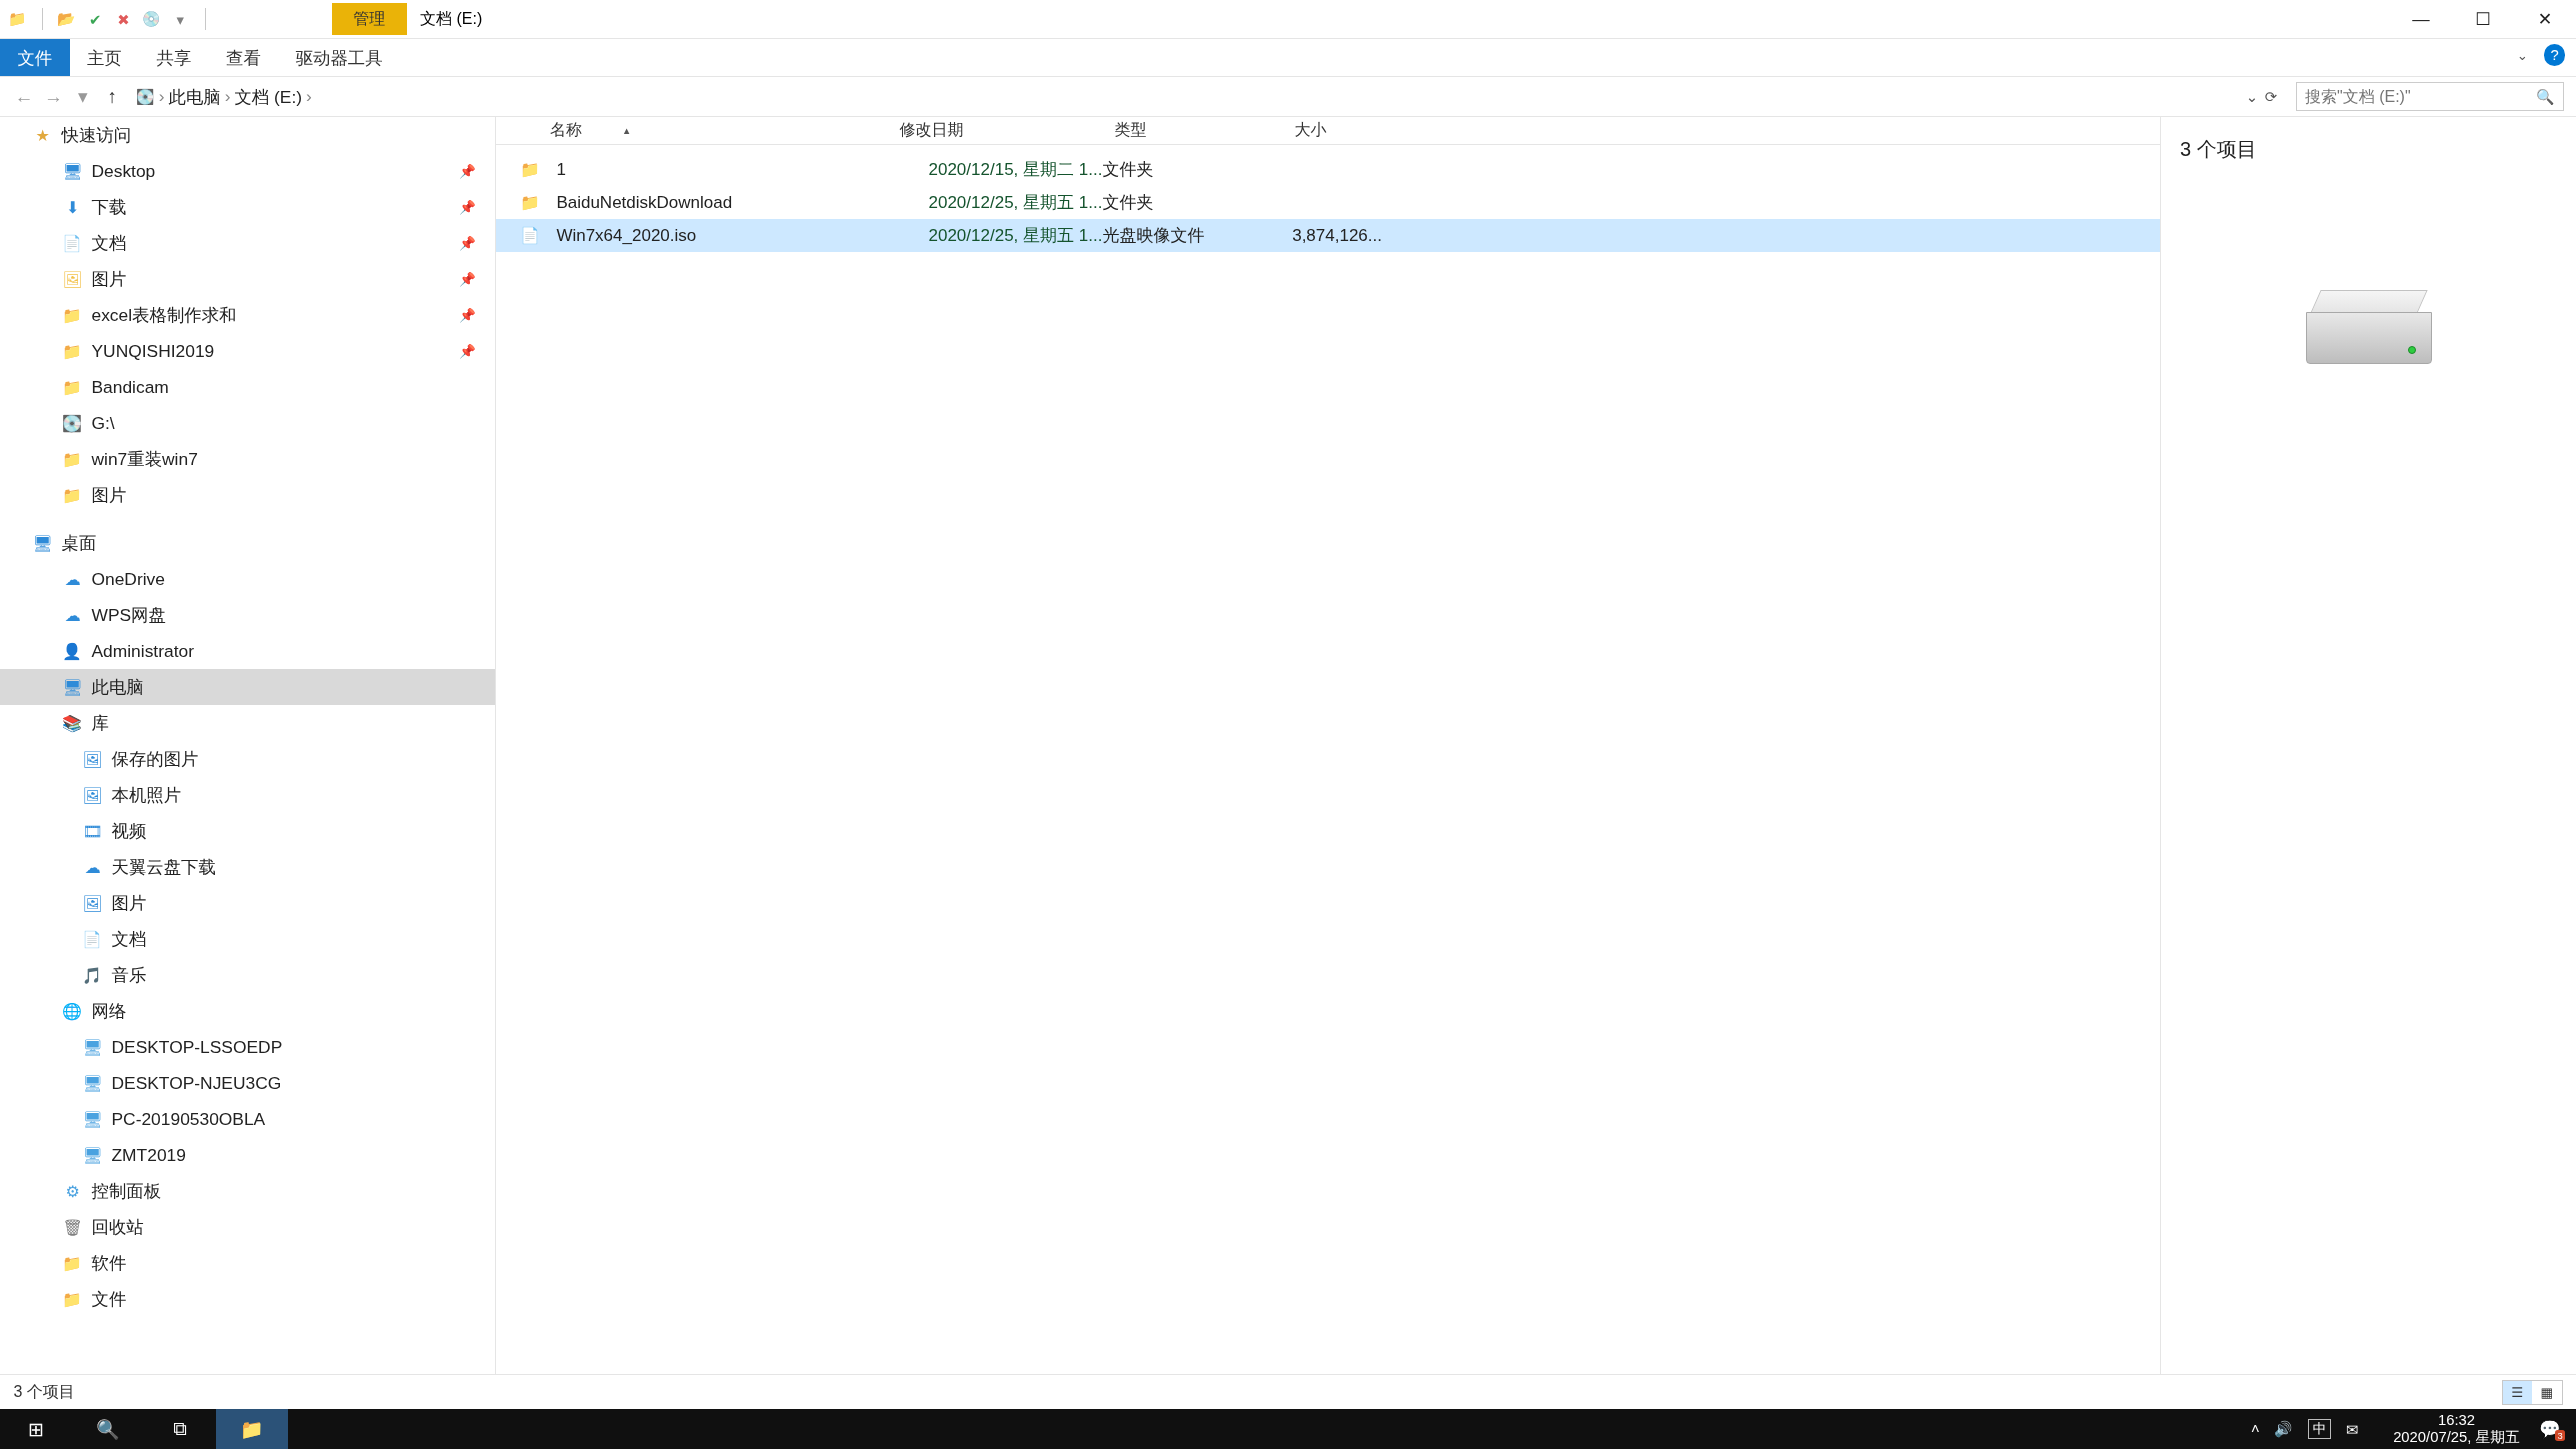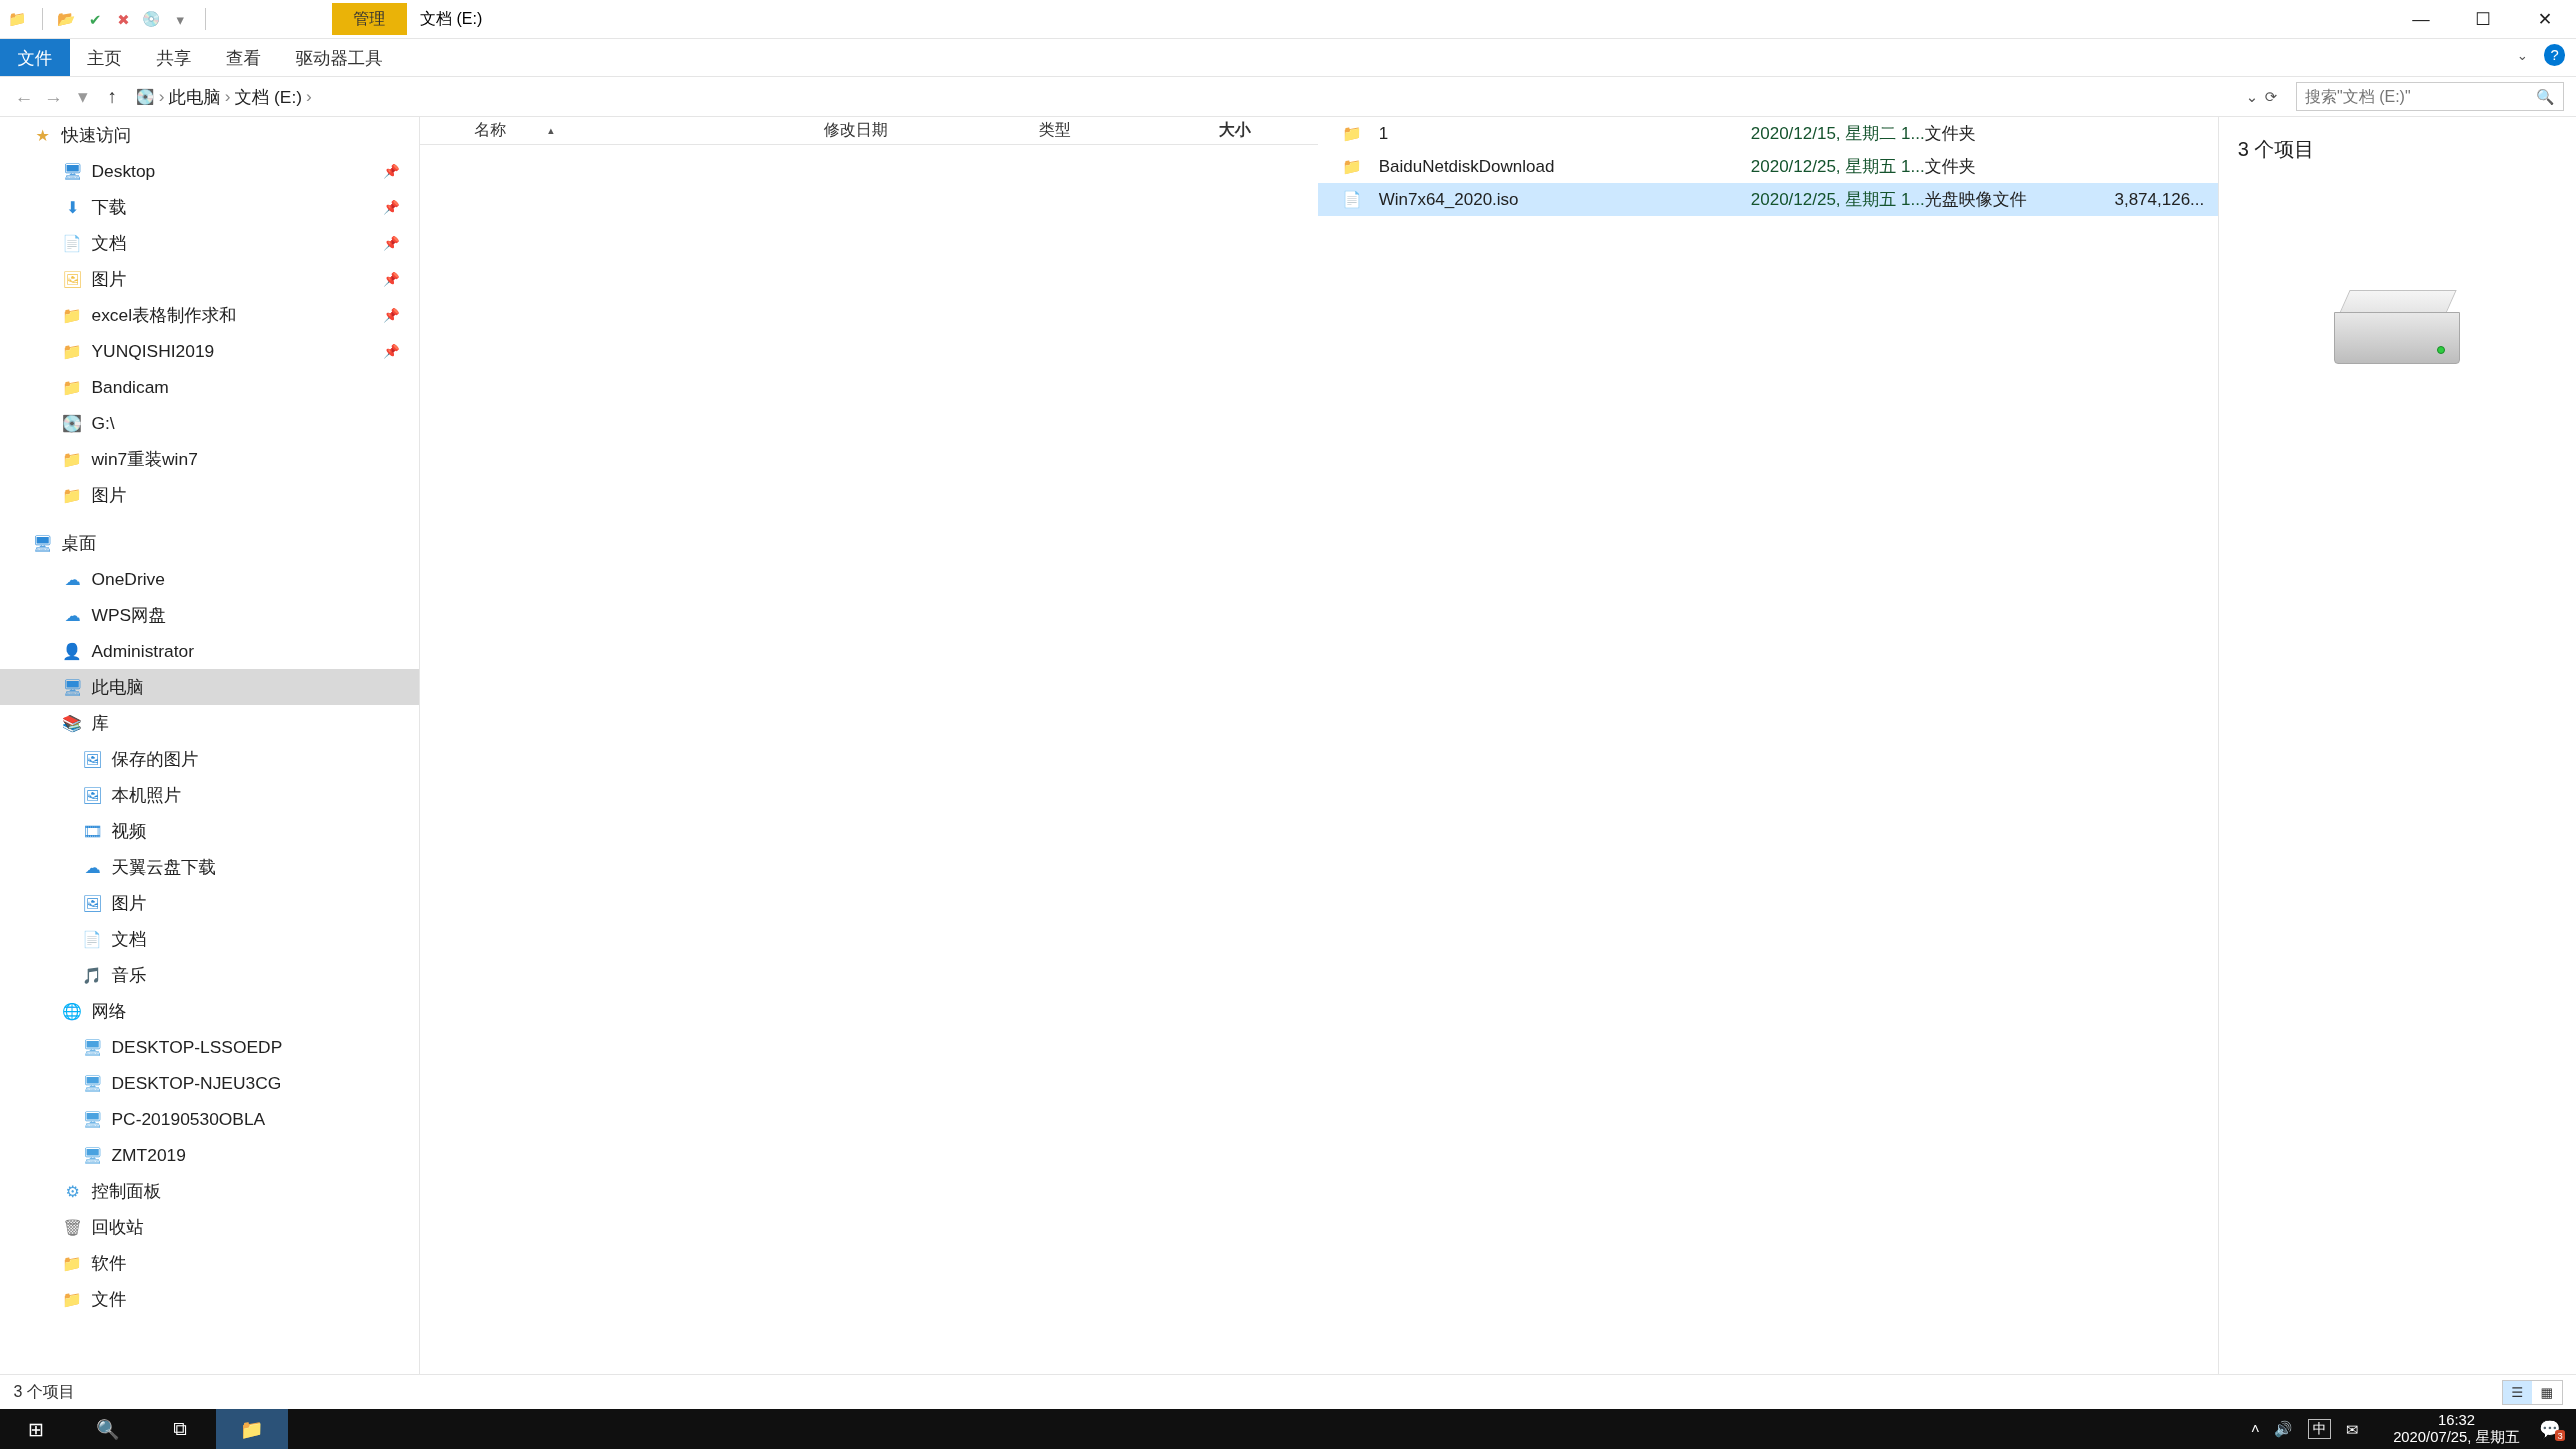"名称" .filepane { flex-direction: row -> column; gap: none -> 8px }
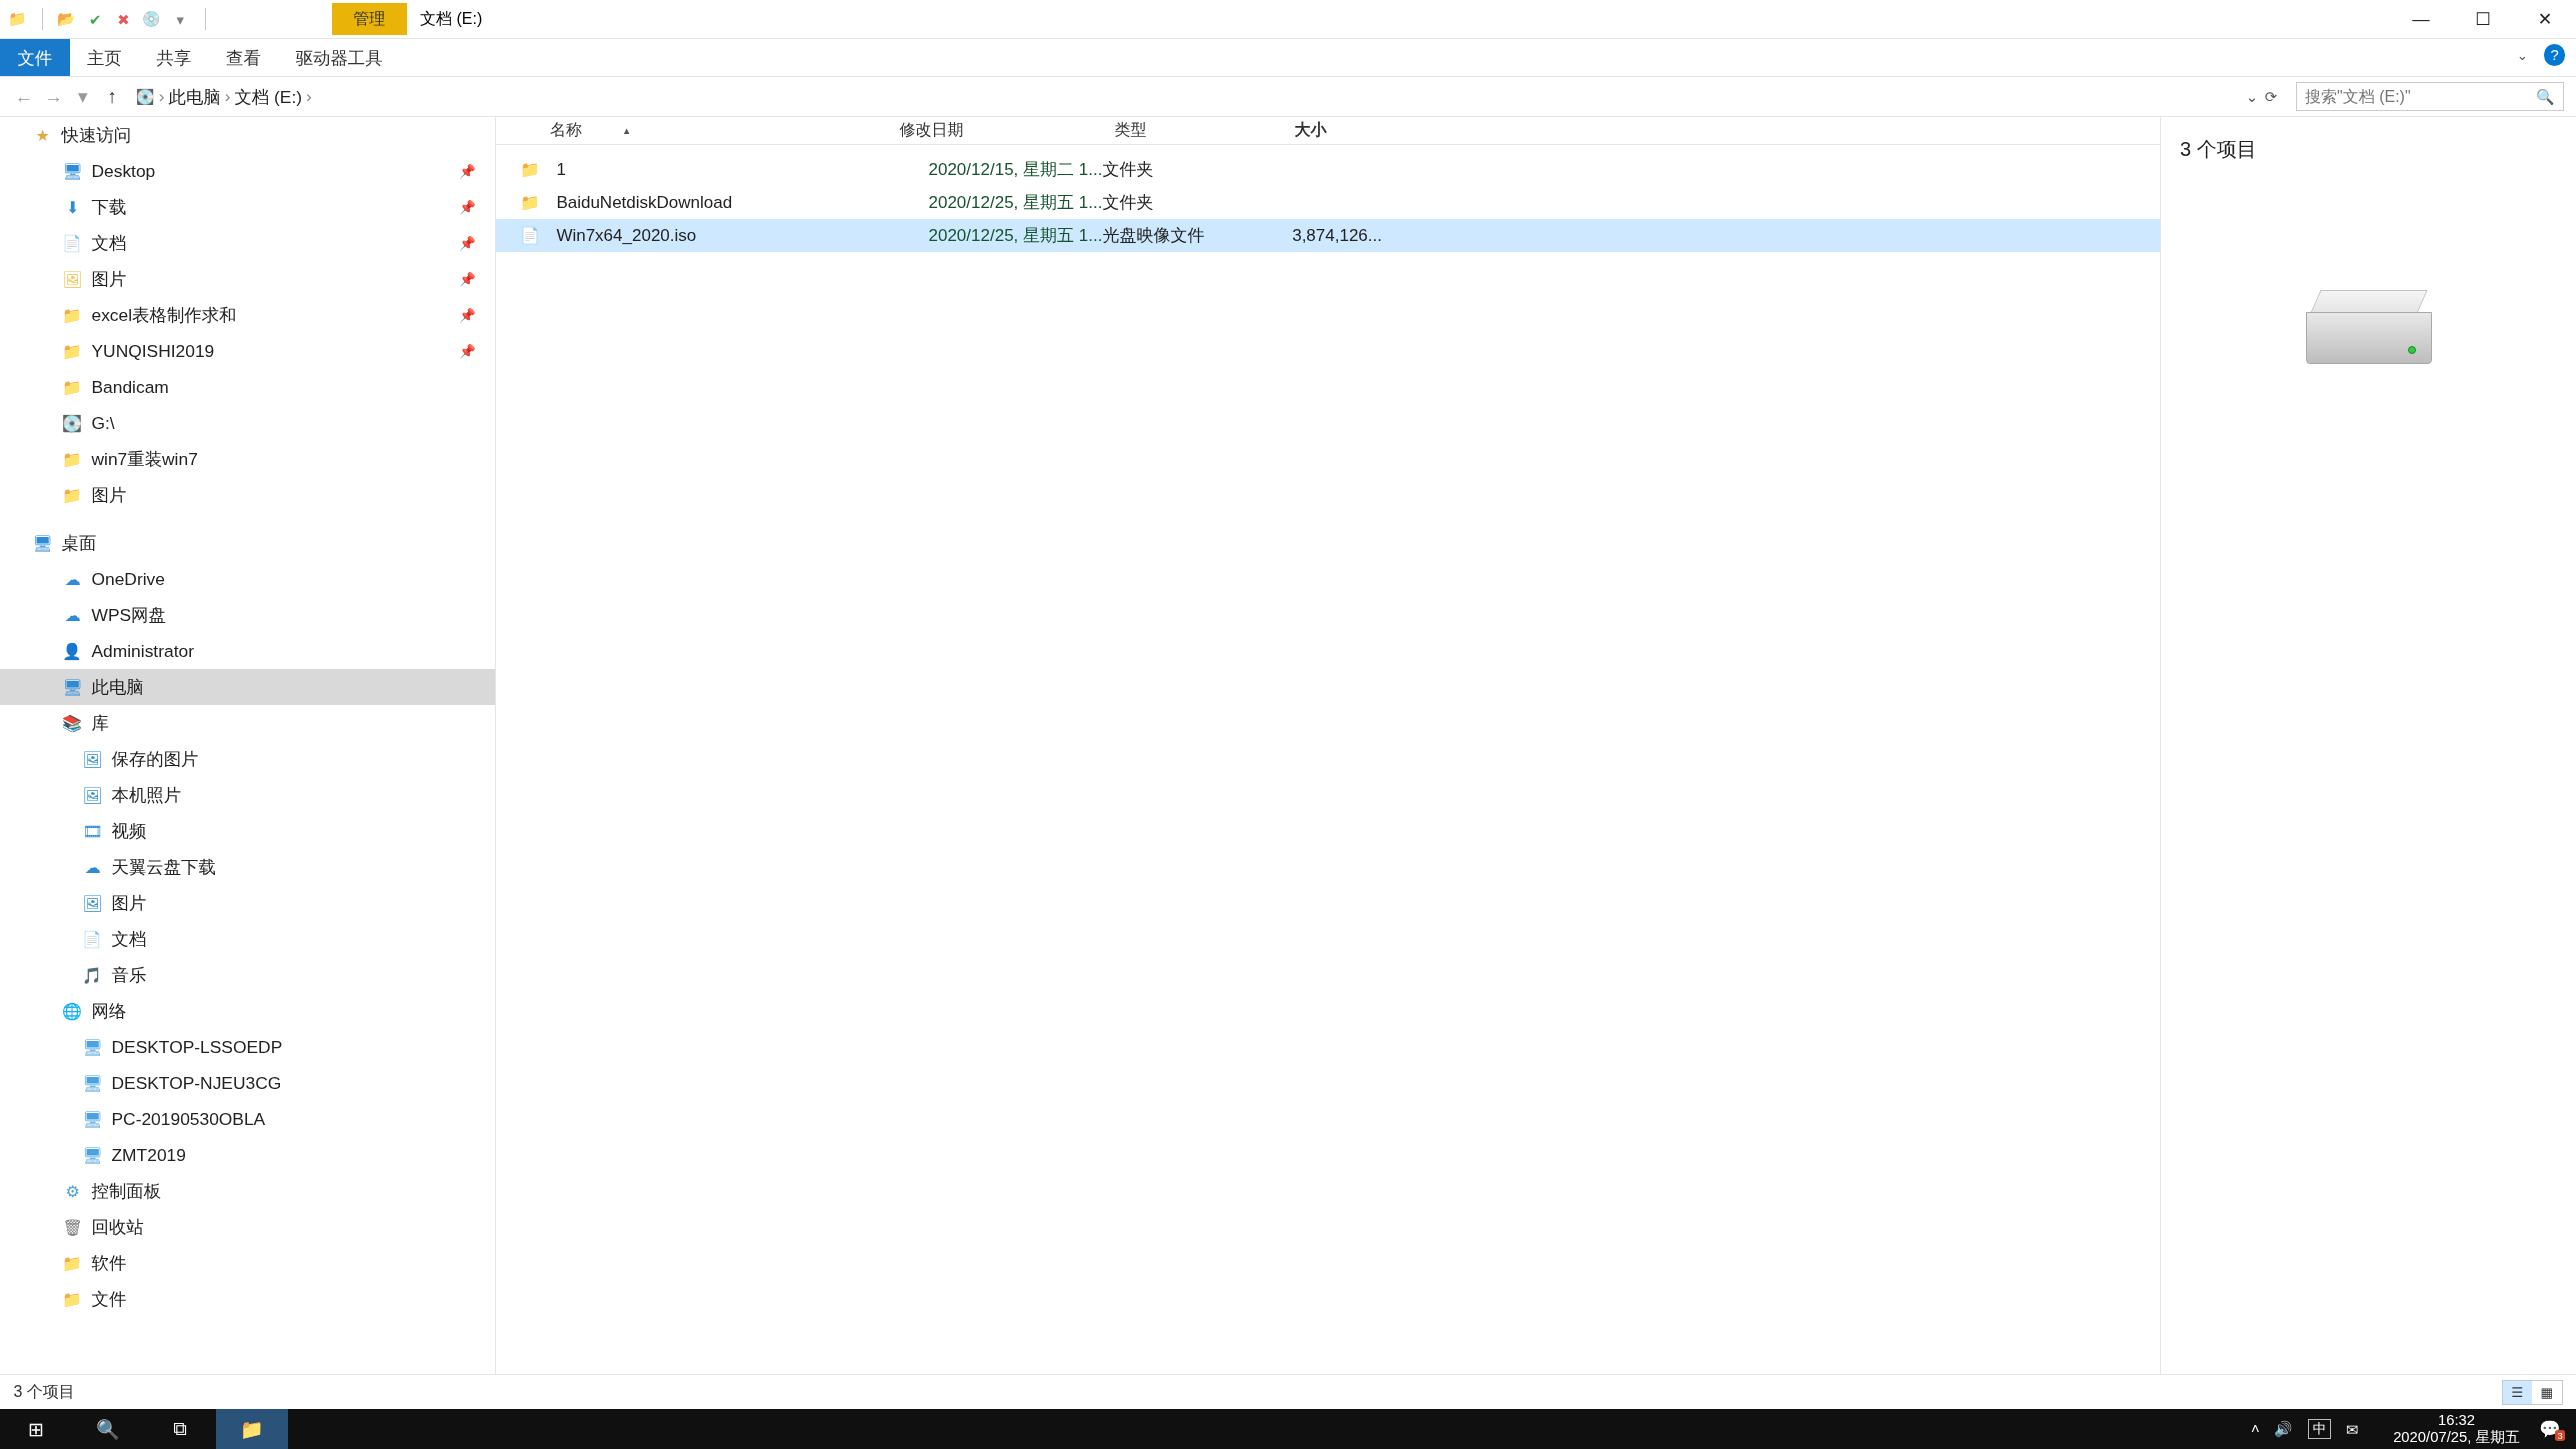"大小" .ch-size { font-weight: bold -> none }
